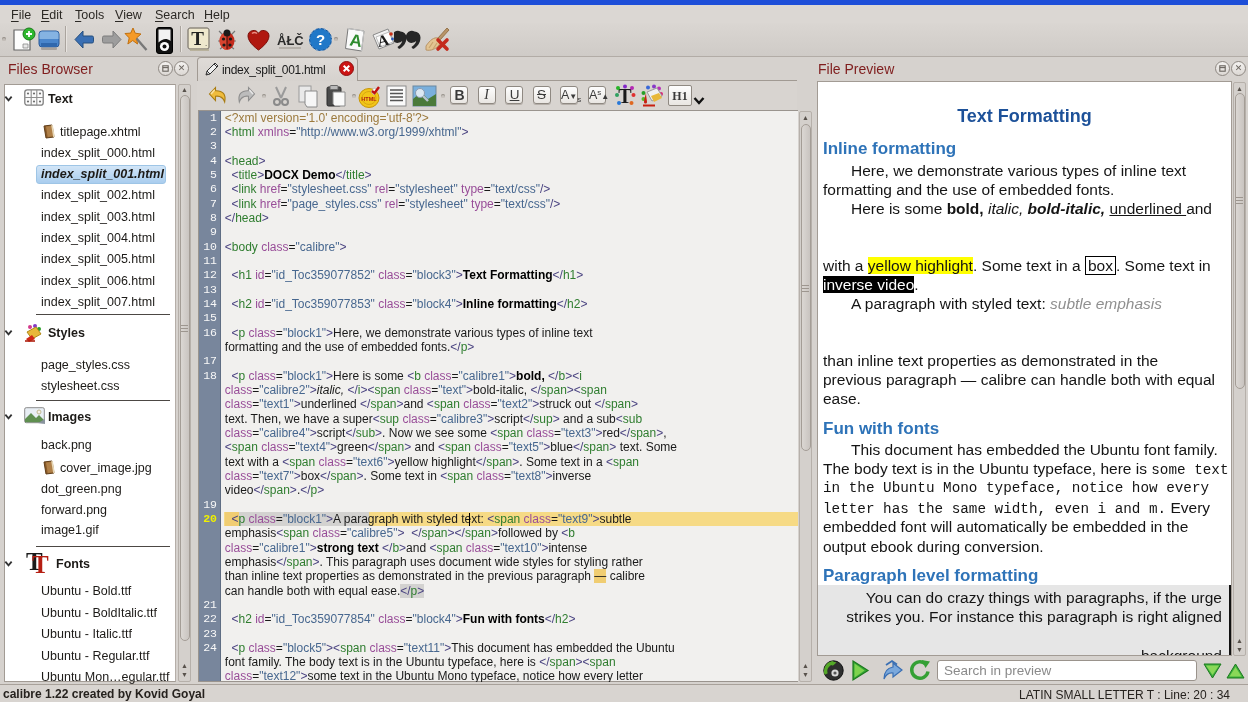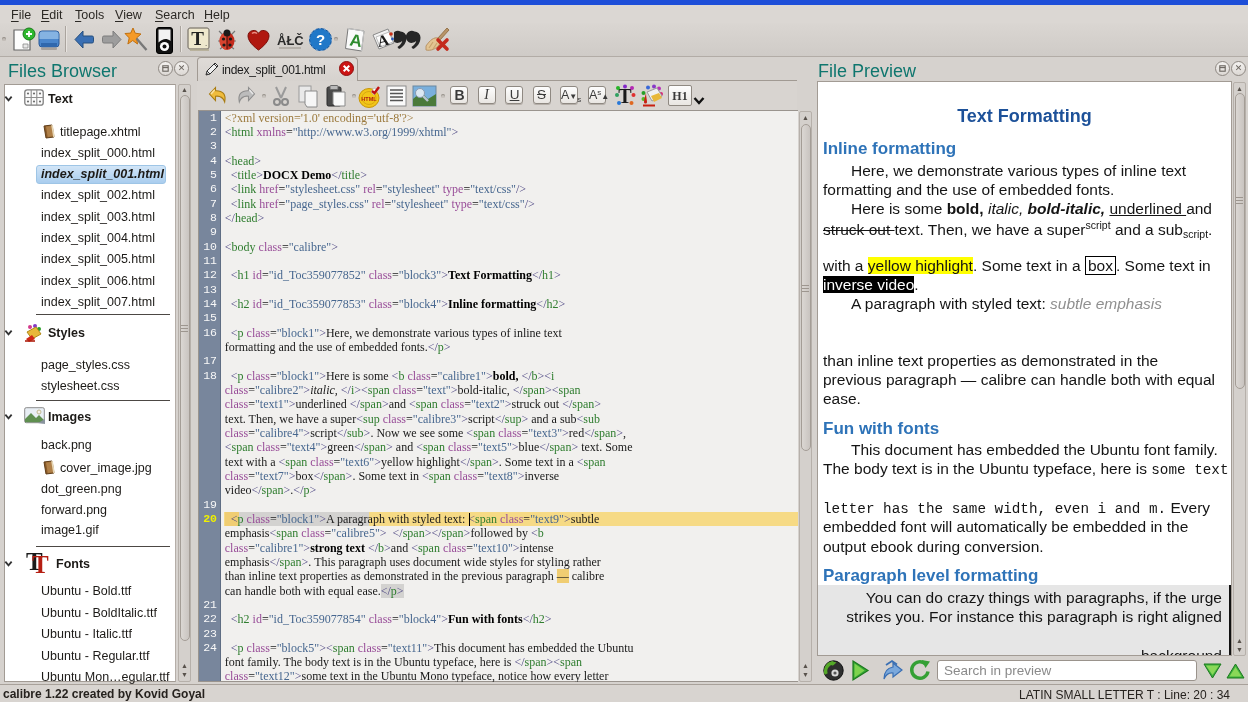"Files Browser" .dockhead { color: #0f766e -> #7f1d1d; font-size: 18px -> 14px }
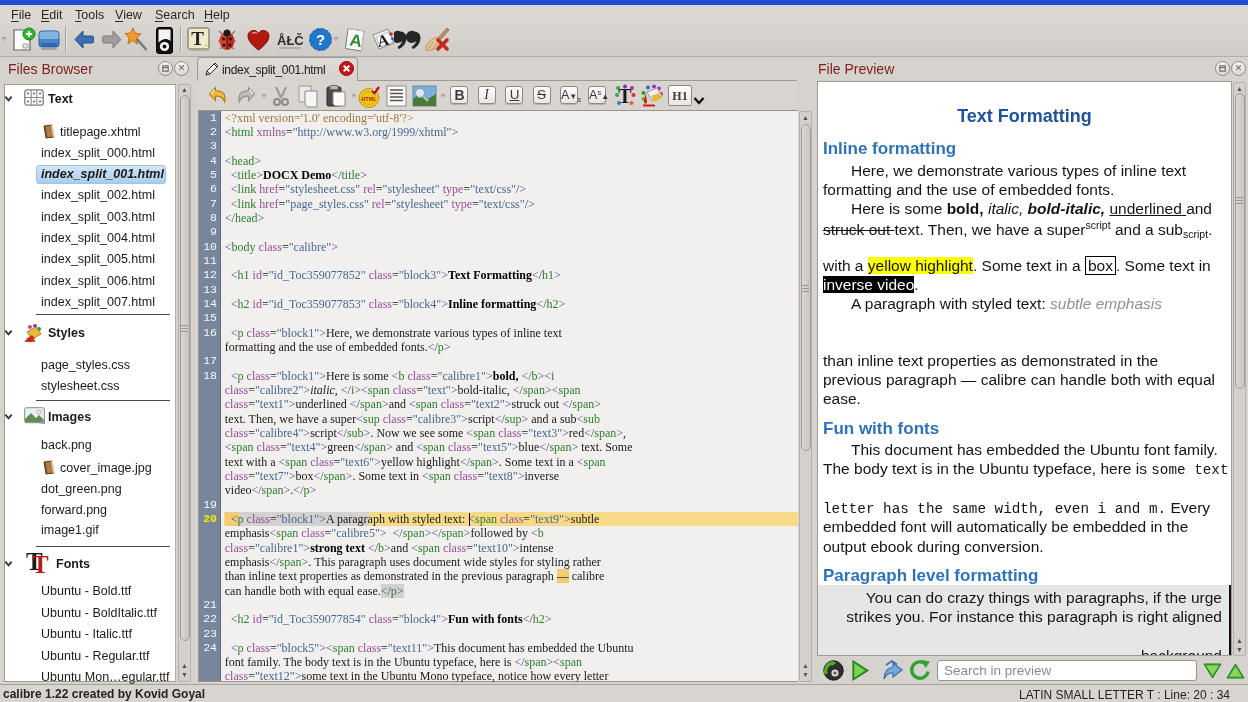"<?xml version='1.0' encoding='utf-8'?>" #code { font-family: Liberation Serif, serif -> Liberation Sans, sans-serif }
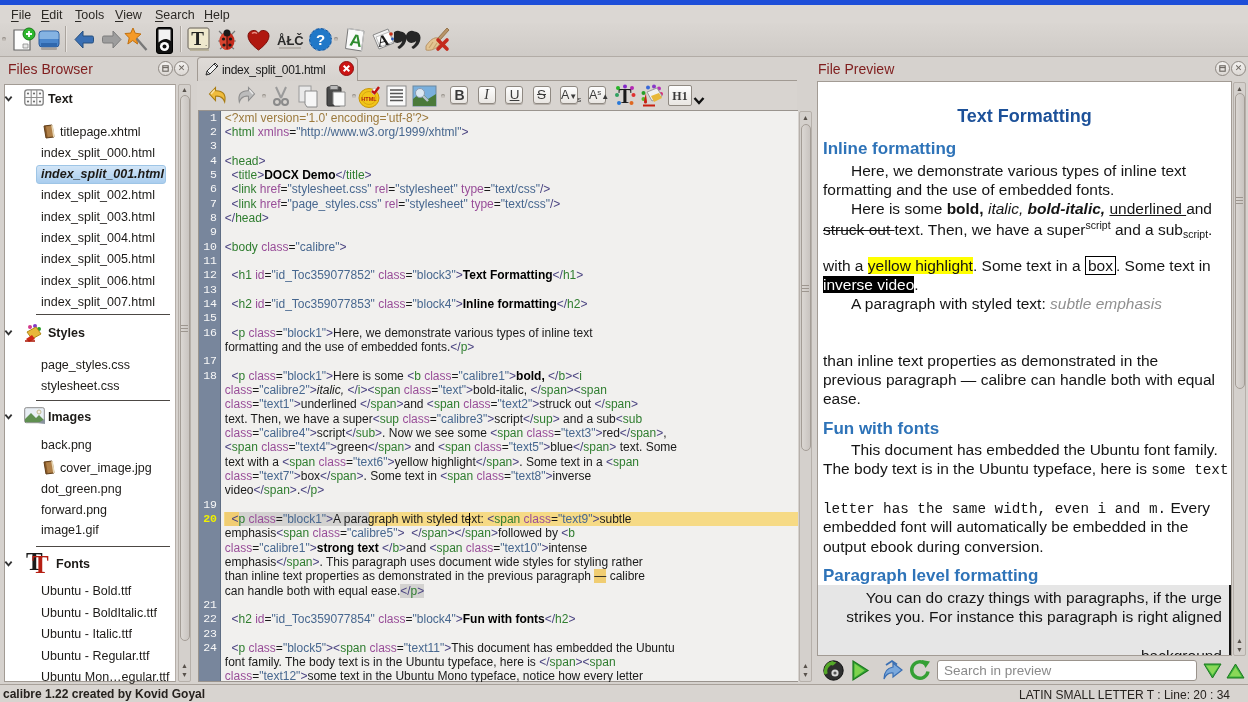"struck out text. Then, we" div.pv { html: <div><s>struck out </s>text. Then, we have a super<span>script</span> and a sub<span>script</span>.</div> -> none }
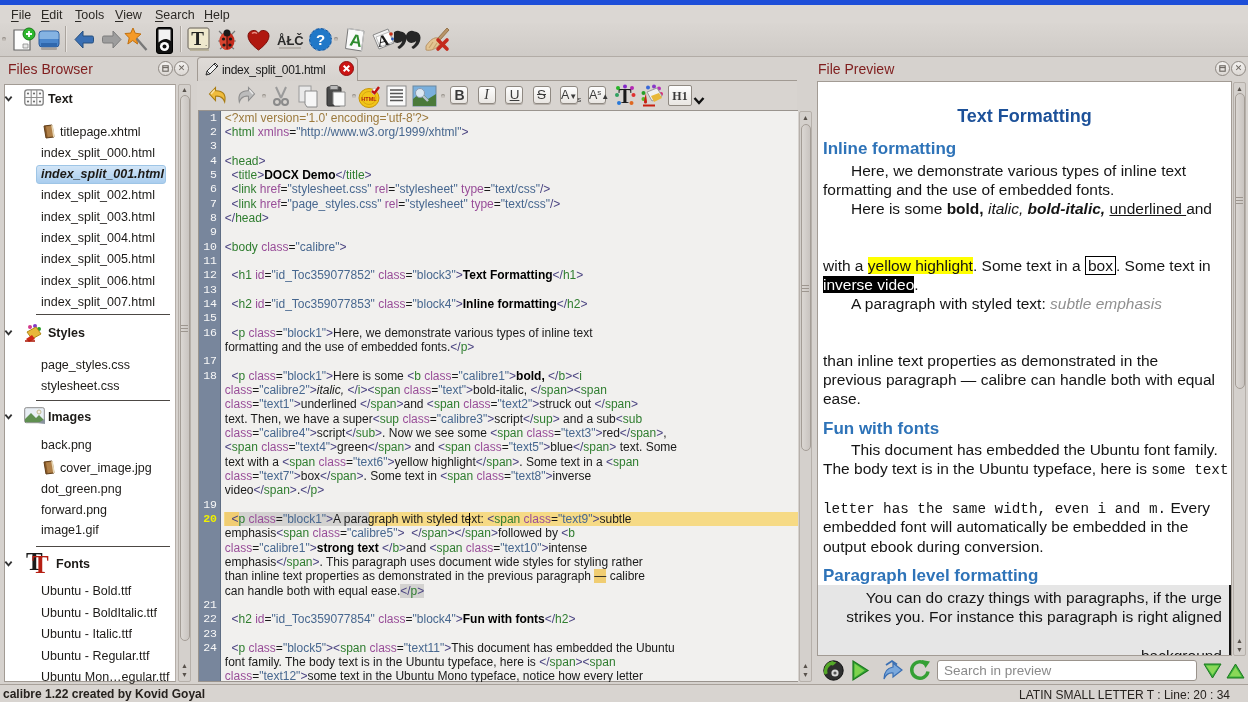"in the Ubuntu Mono typeface," div.pv { html: none -> <div>in the Ubuntu Mono typeface, notice how every</div> }
